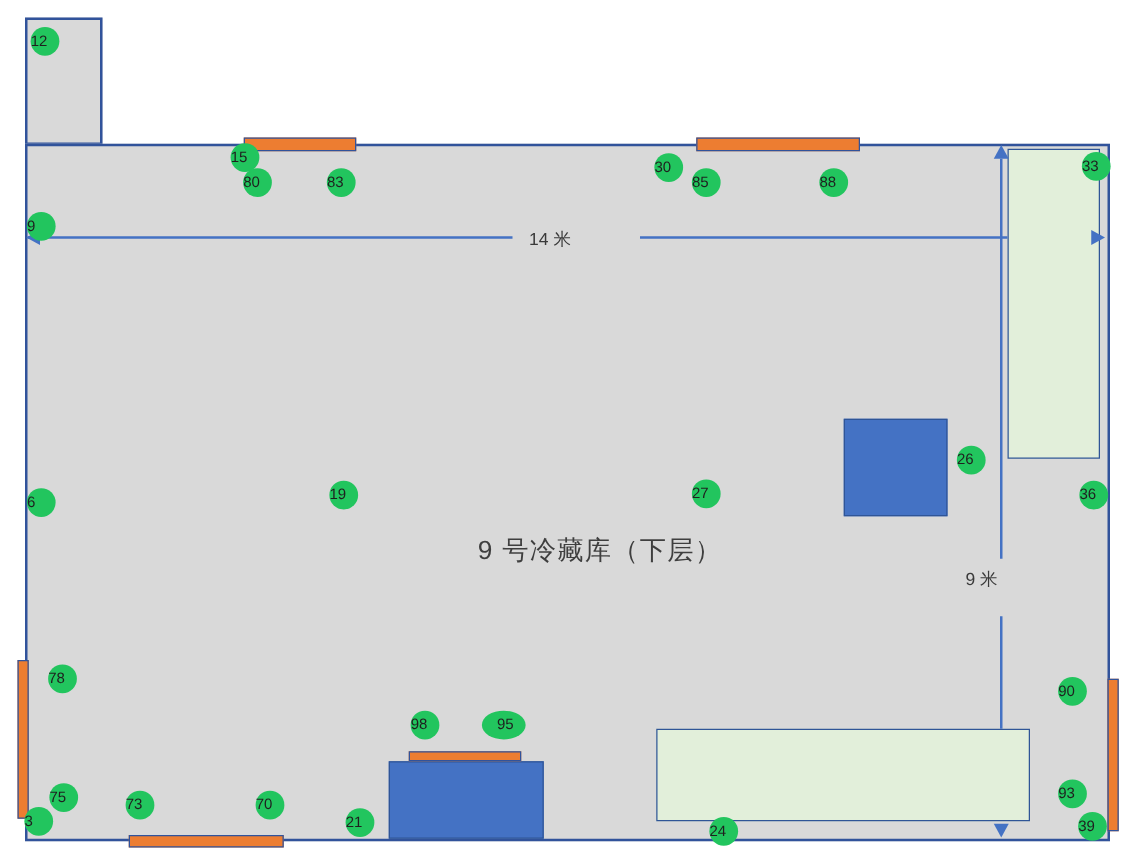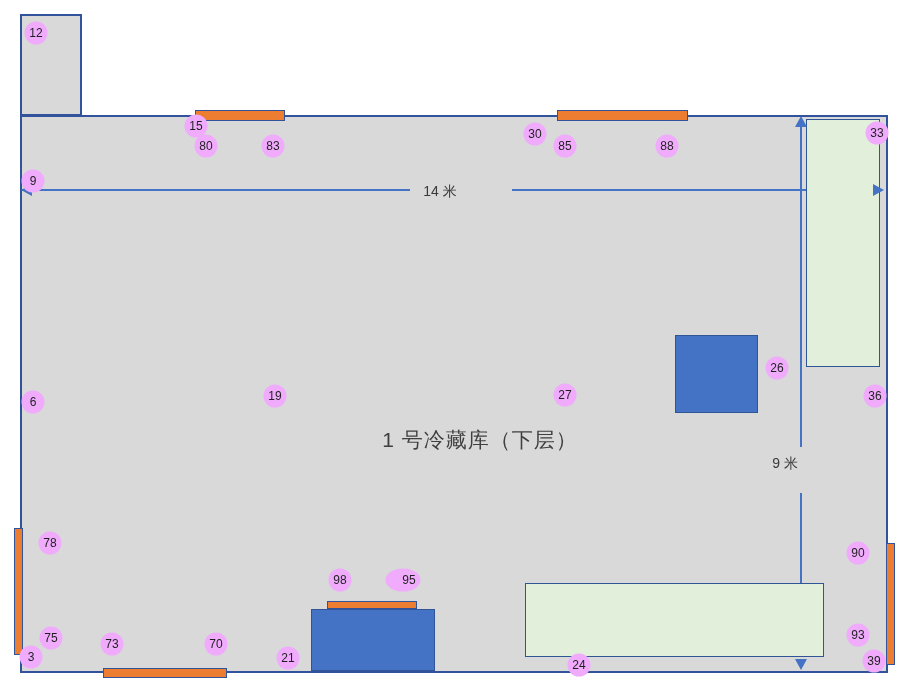"12" .marker { background: #f0abfc -> #22c55e; text-align: center -> none }
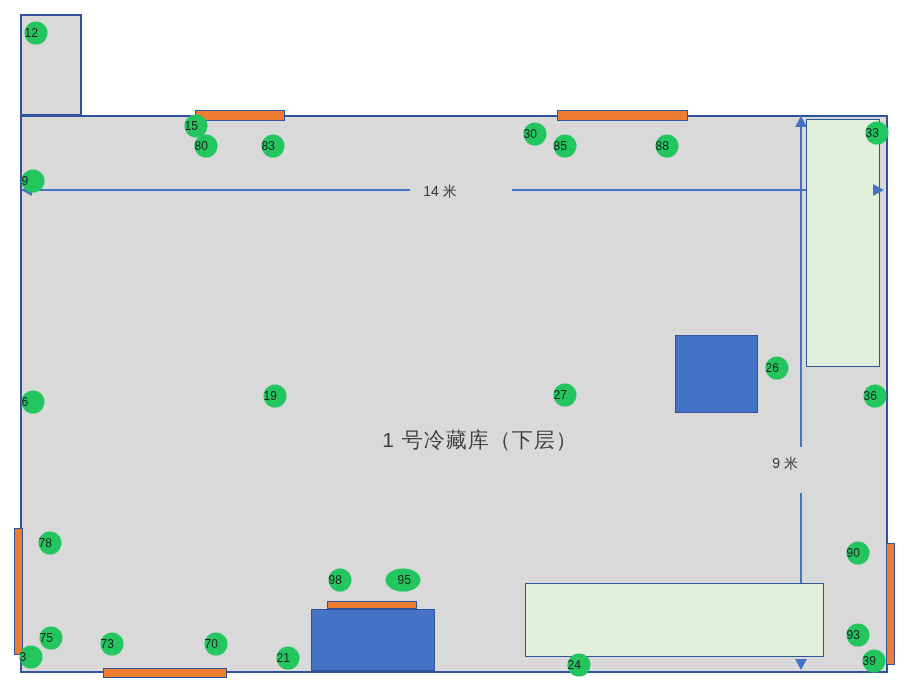"1 号冷藏库（下层）" div.plan-title { text: 1 -> 9 }
